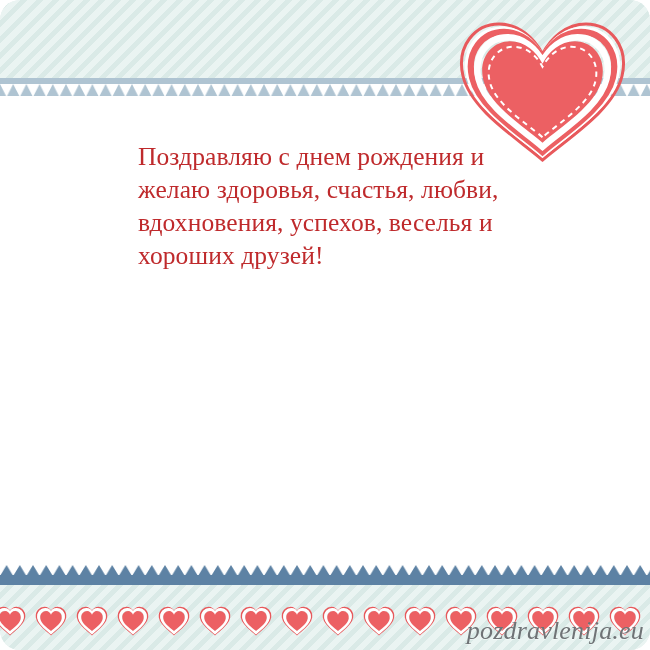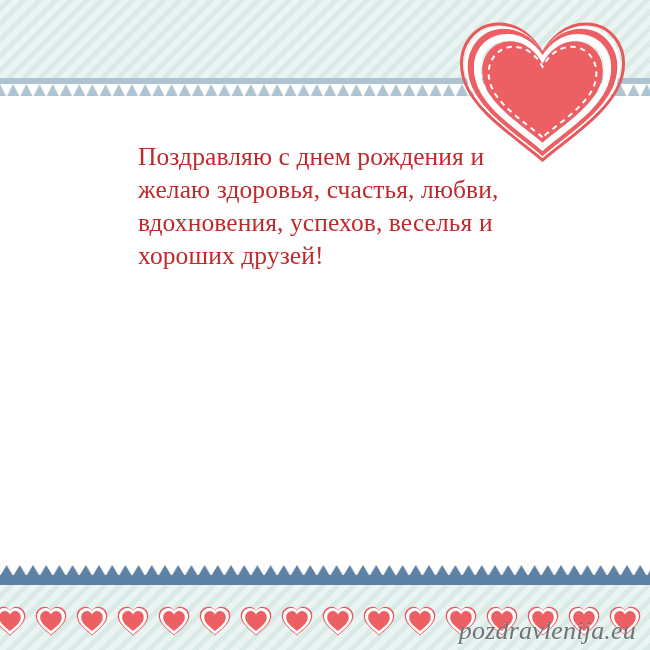"Поздравляю с днем рождения и" #card { border-radius: none -> 20px }
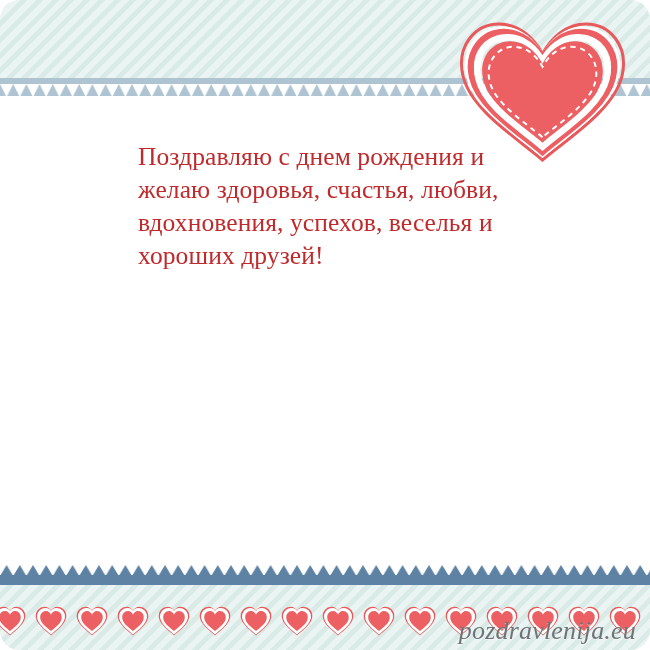"pozdravlenija.eu" #watermark { right: 14px -> 6px }
